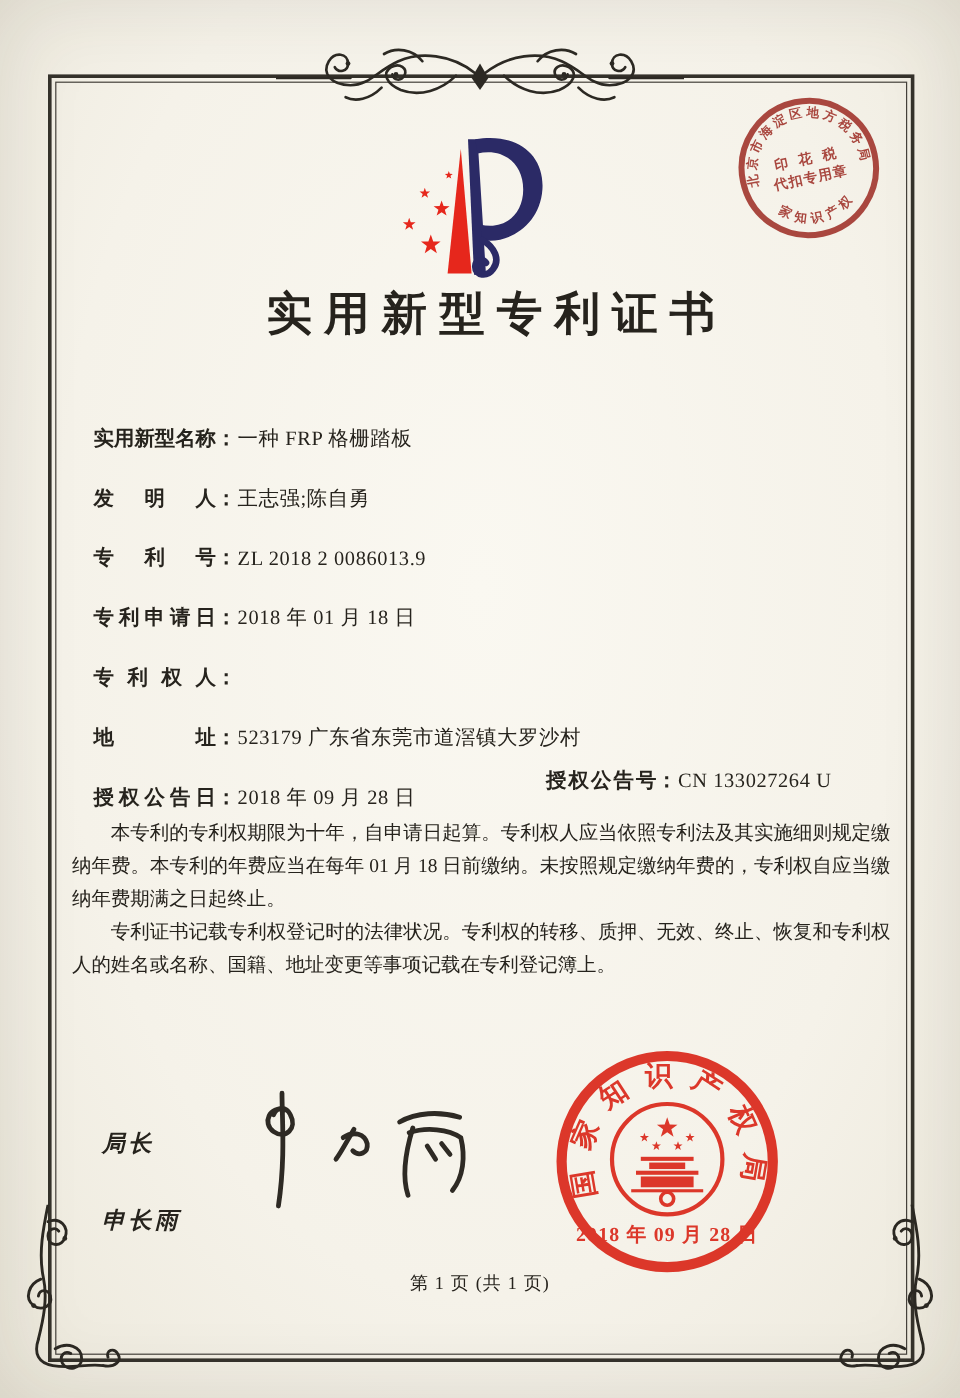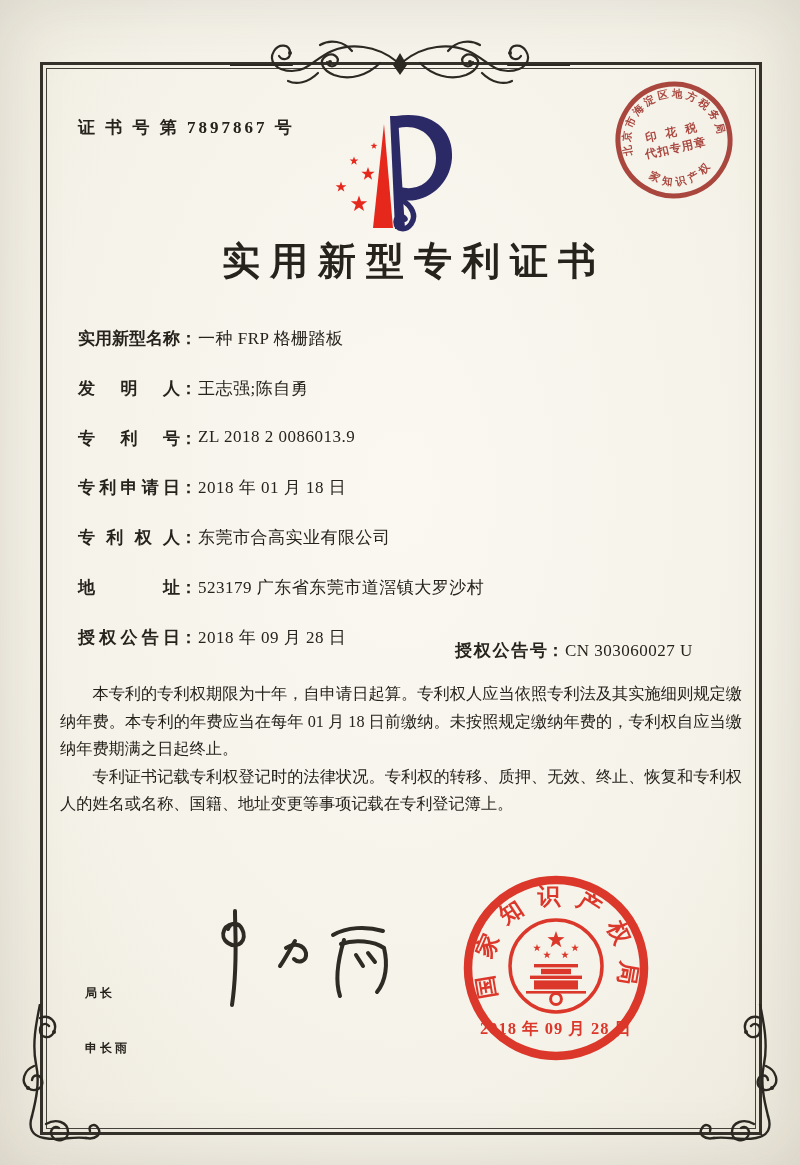"证 书 号 第 7897867" div.cert-no { html: <div>证 书 号 第 7897867 号</div> -> none }
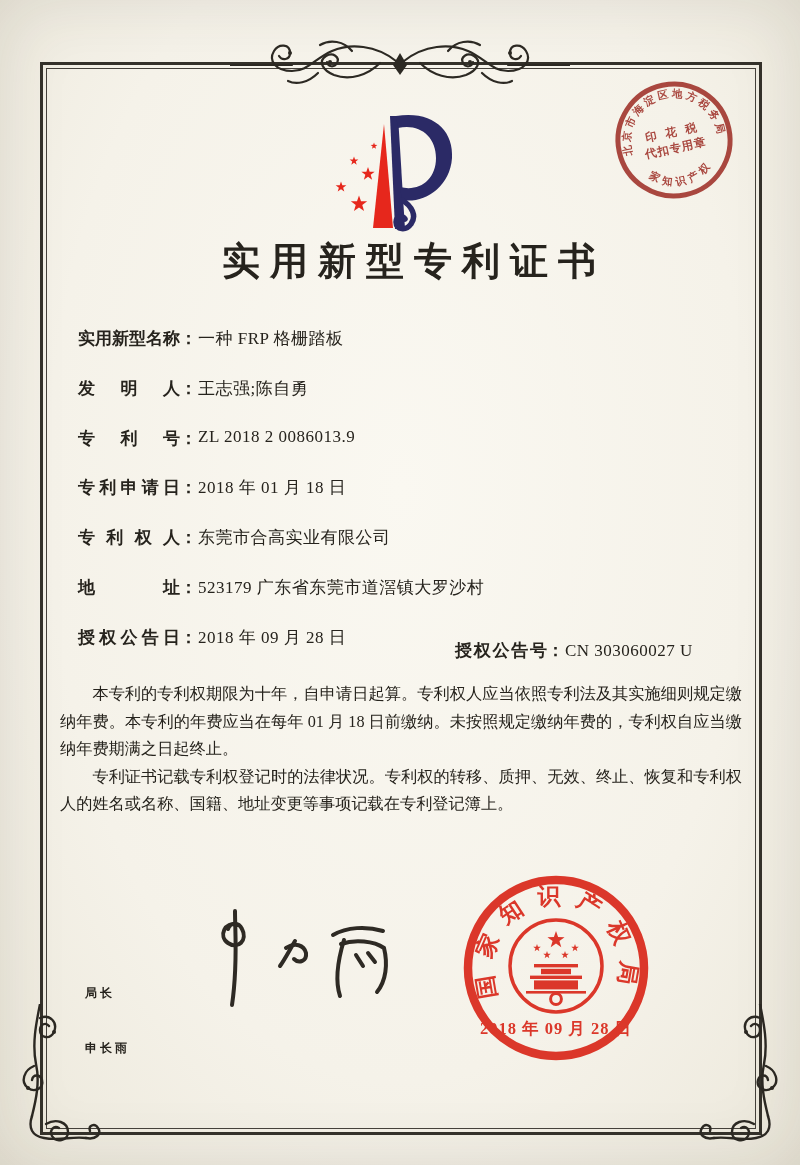"实用新型名称" .frow { align-items: flex-start -> flex-end }
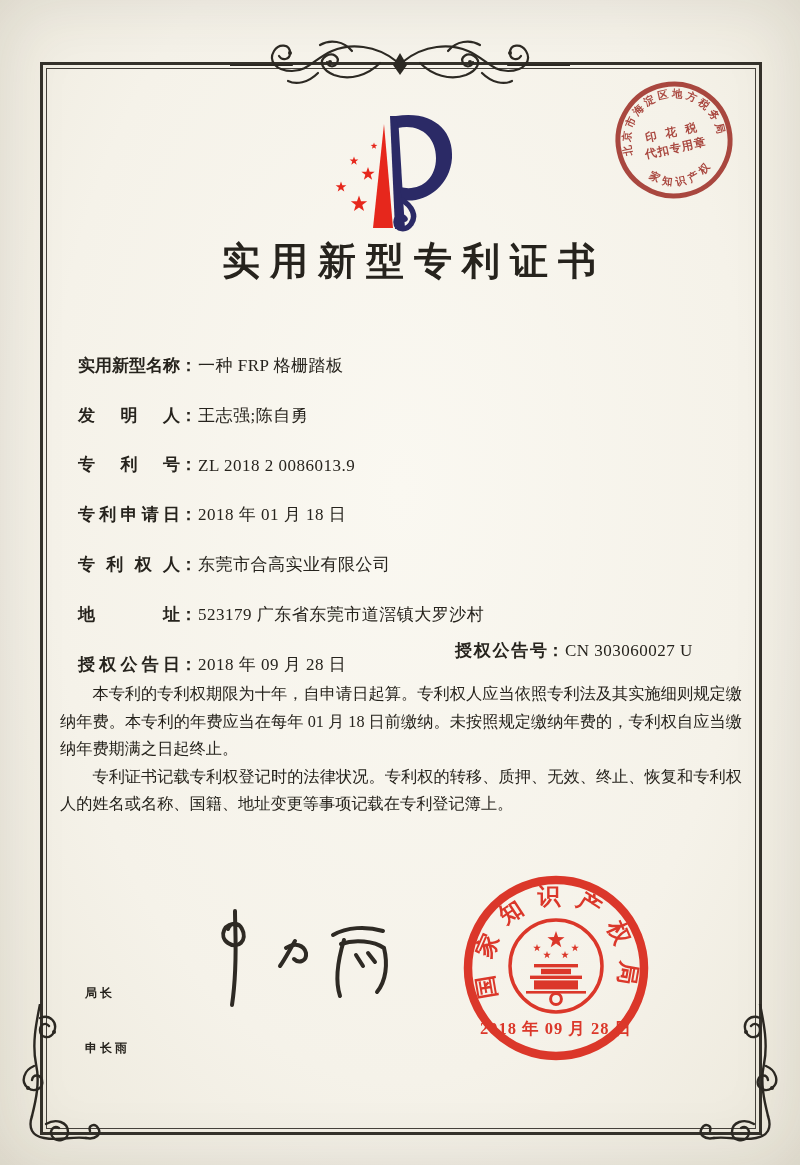"东莞市合高实业有限公司" span.fvalue { html: <span>东莞市合高实业有限公司</span> -> none }
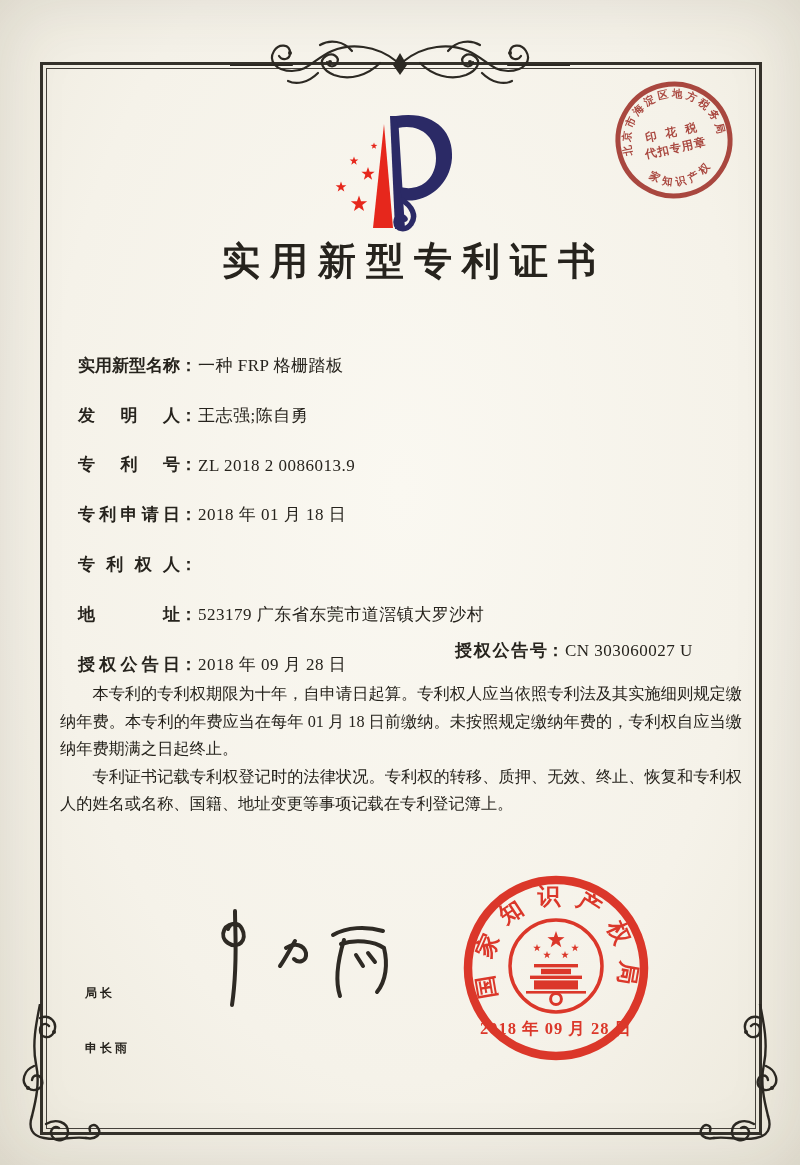"CN 303060027 U" span.fvalue { text: 303060027 -> 133027264 }
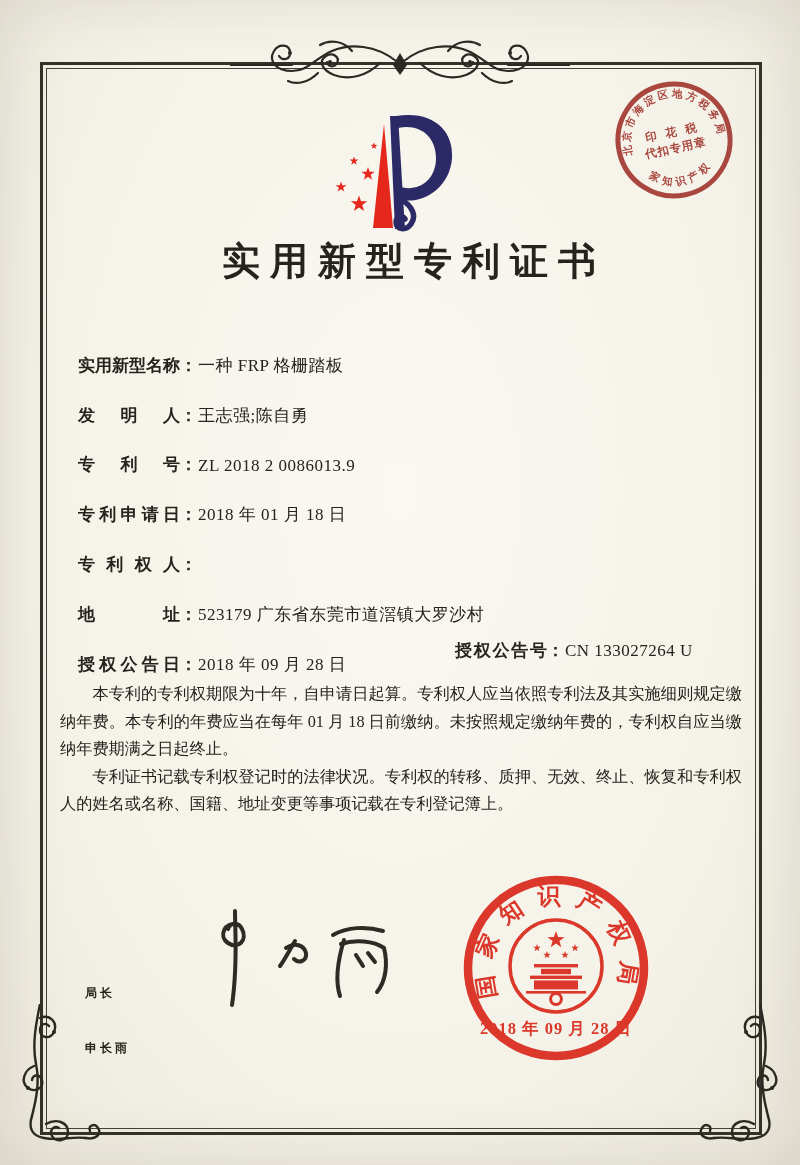"局长" .signer { font-size: 12px -> 19px; font-style: none -> italic; top: 985px -> 940px }
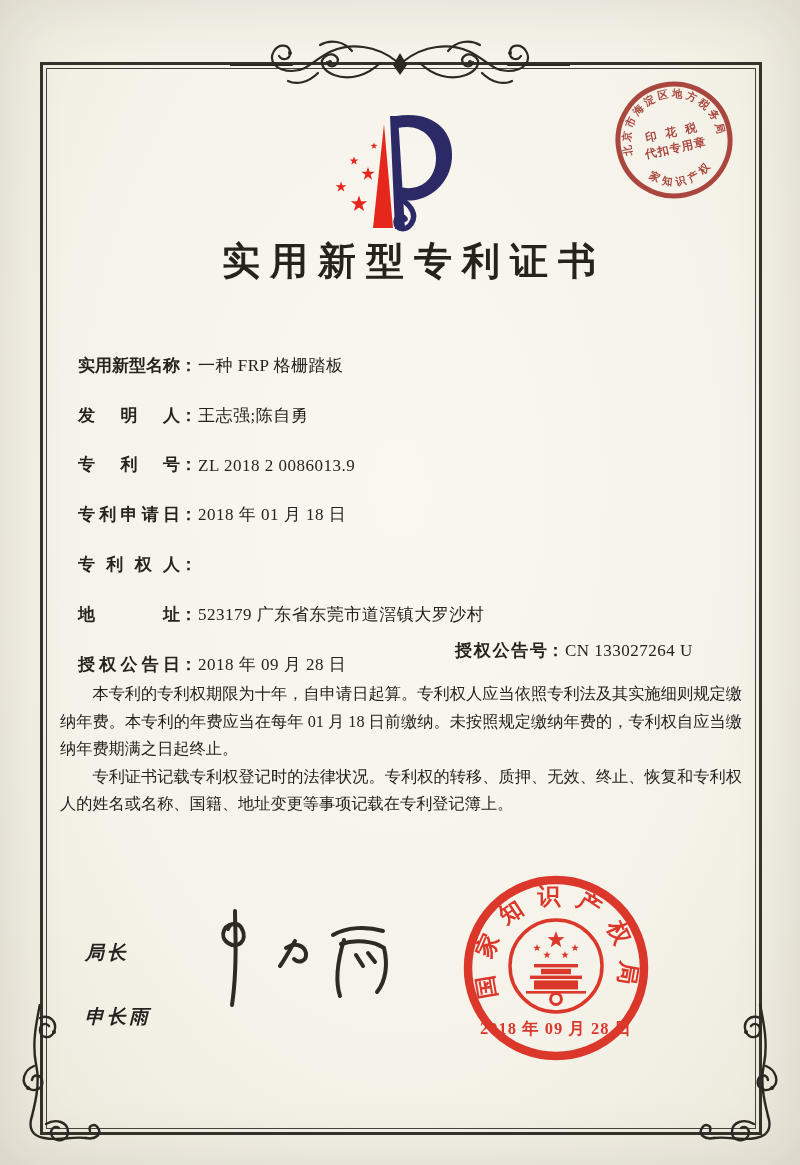"第 1 页 (共 1" div.footer { html: none -> <div>第 1 页 (共 1 页)</div> }
